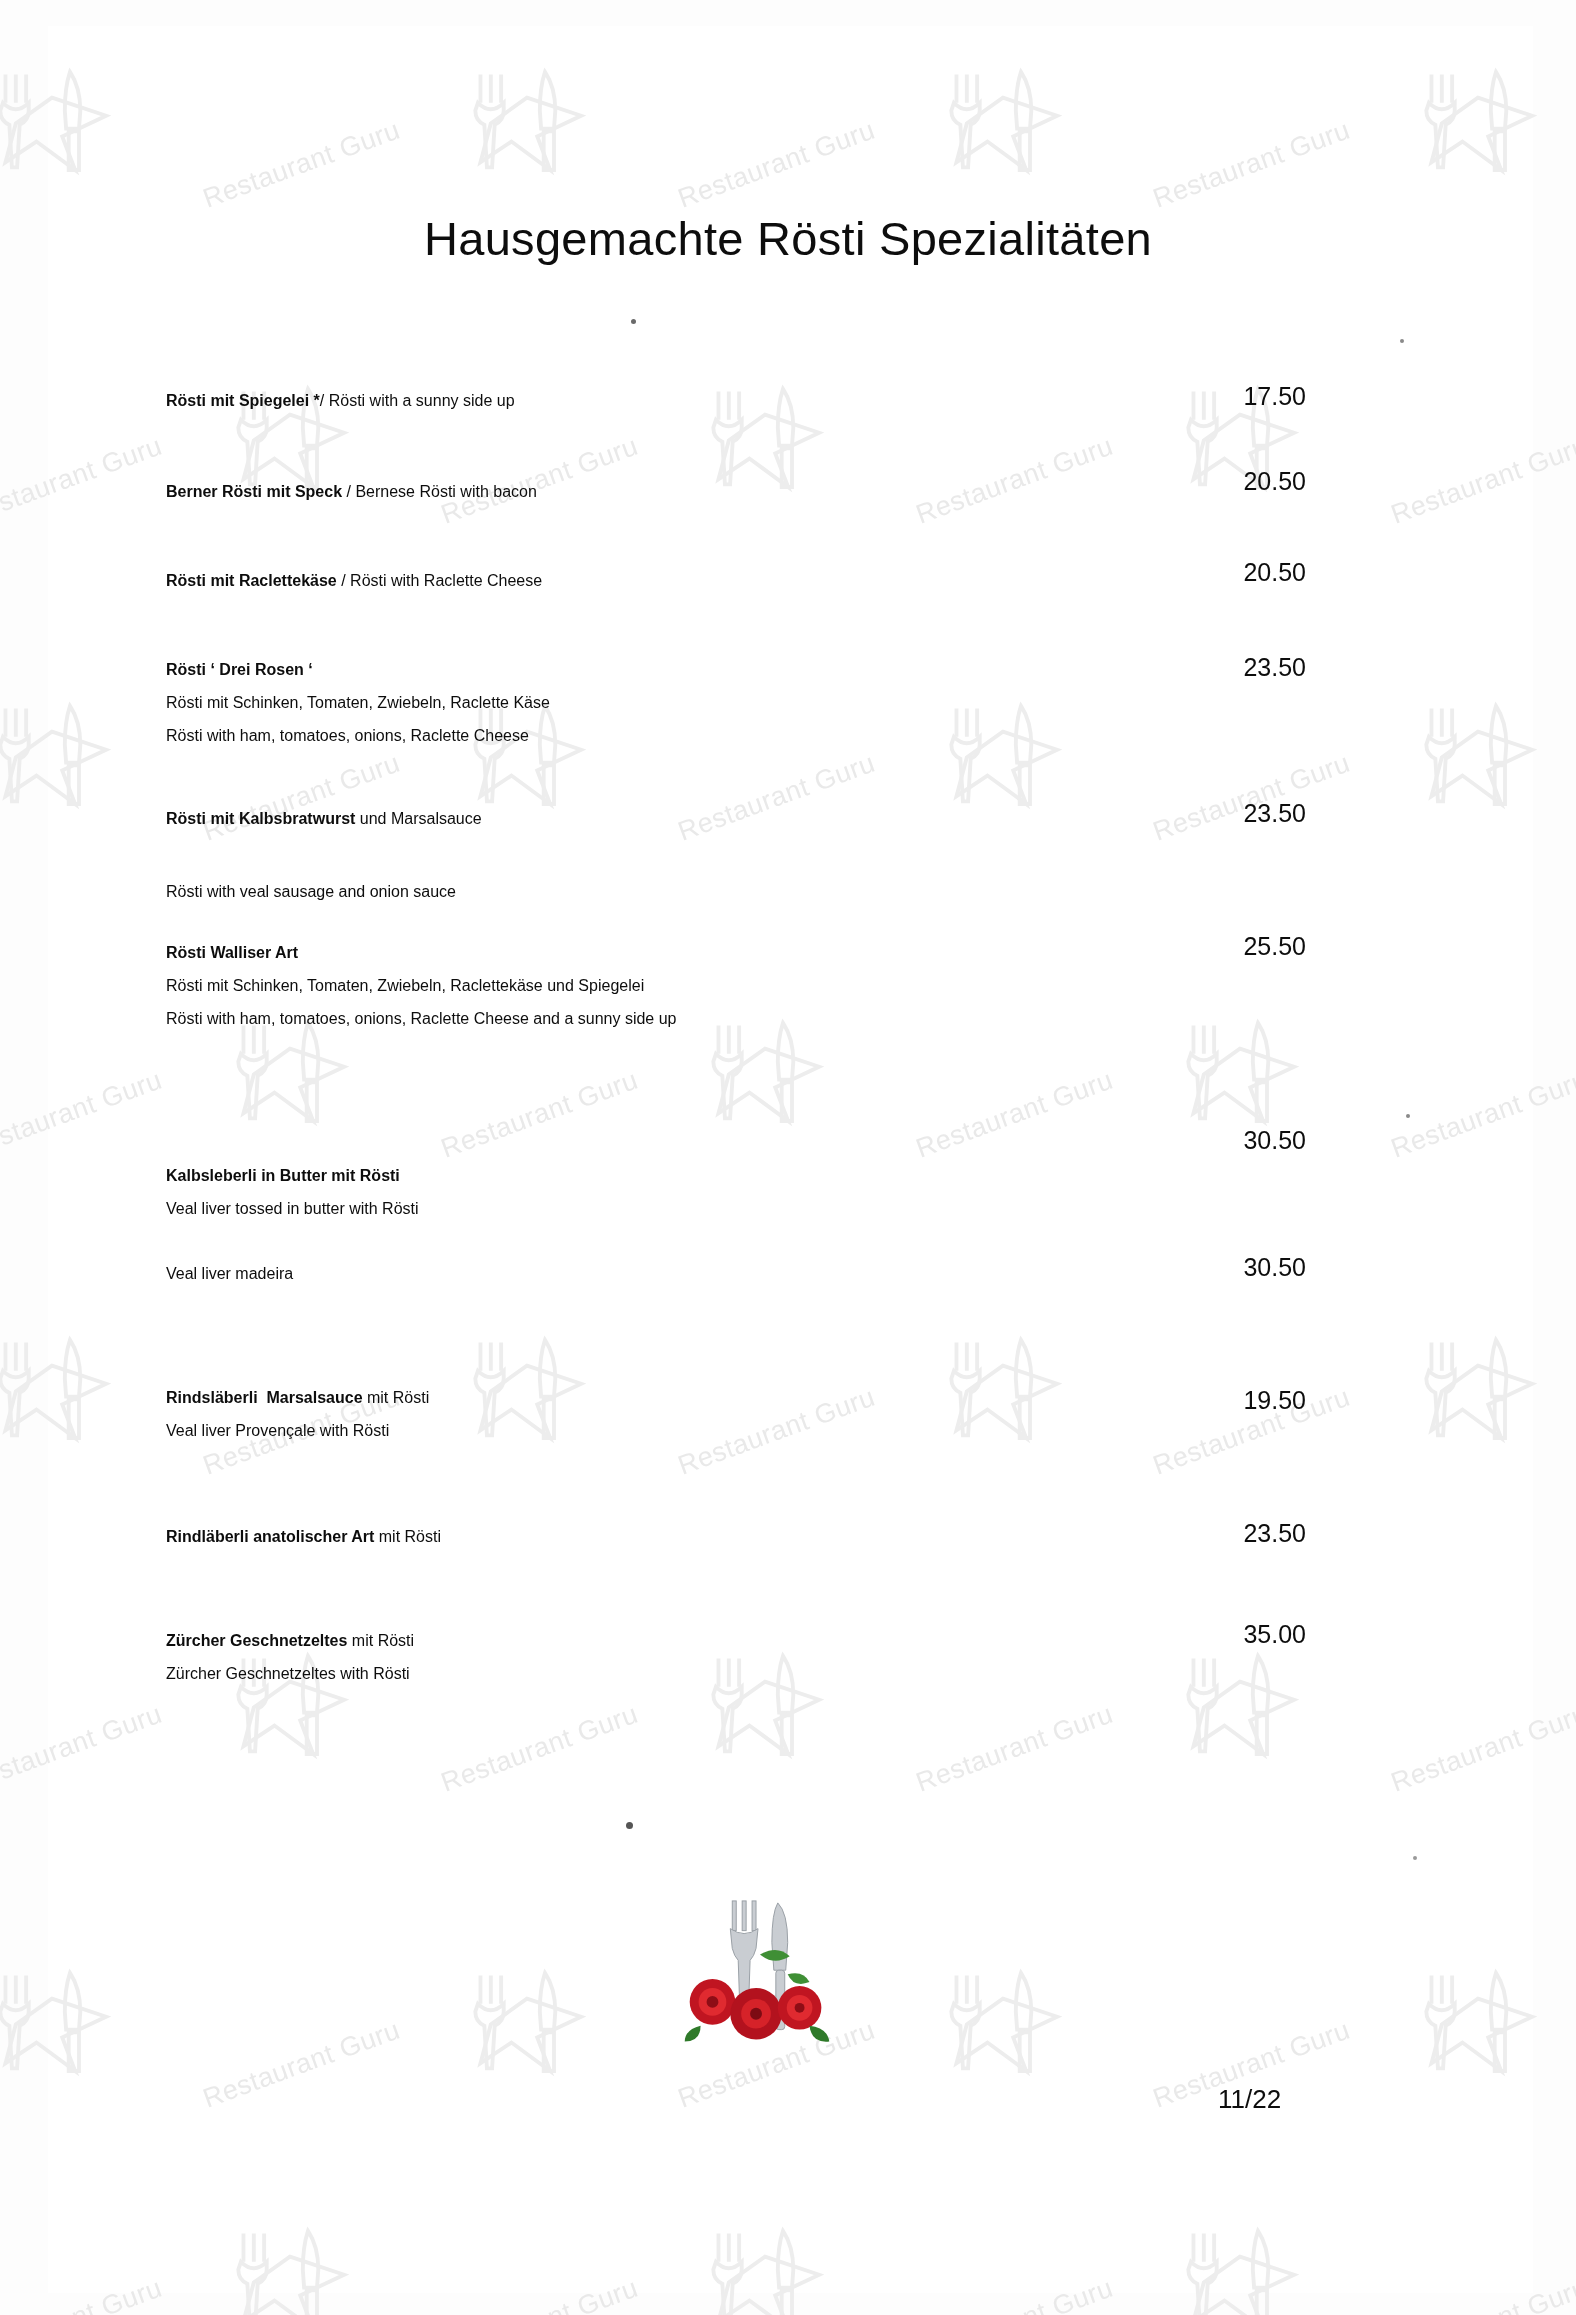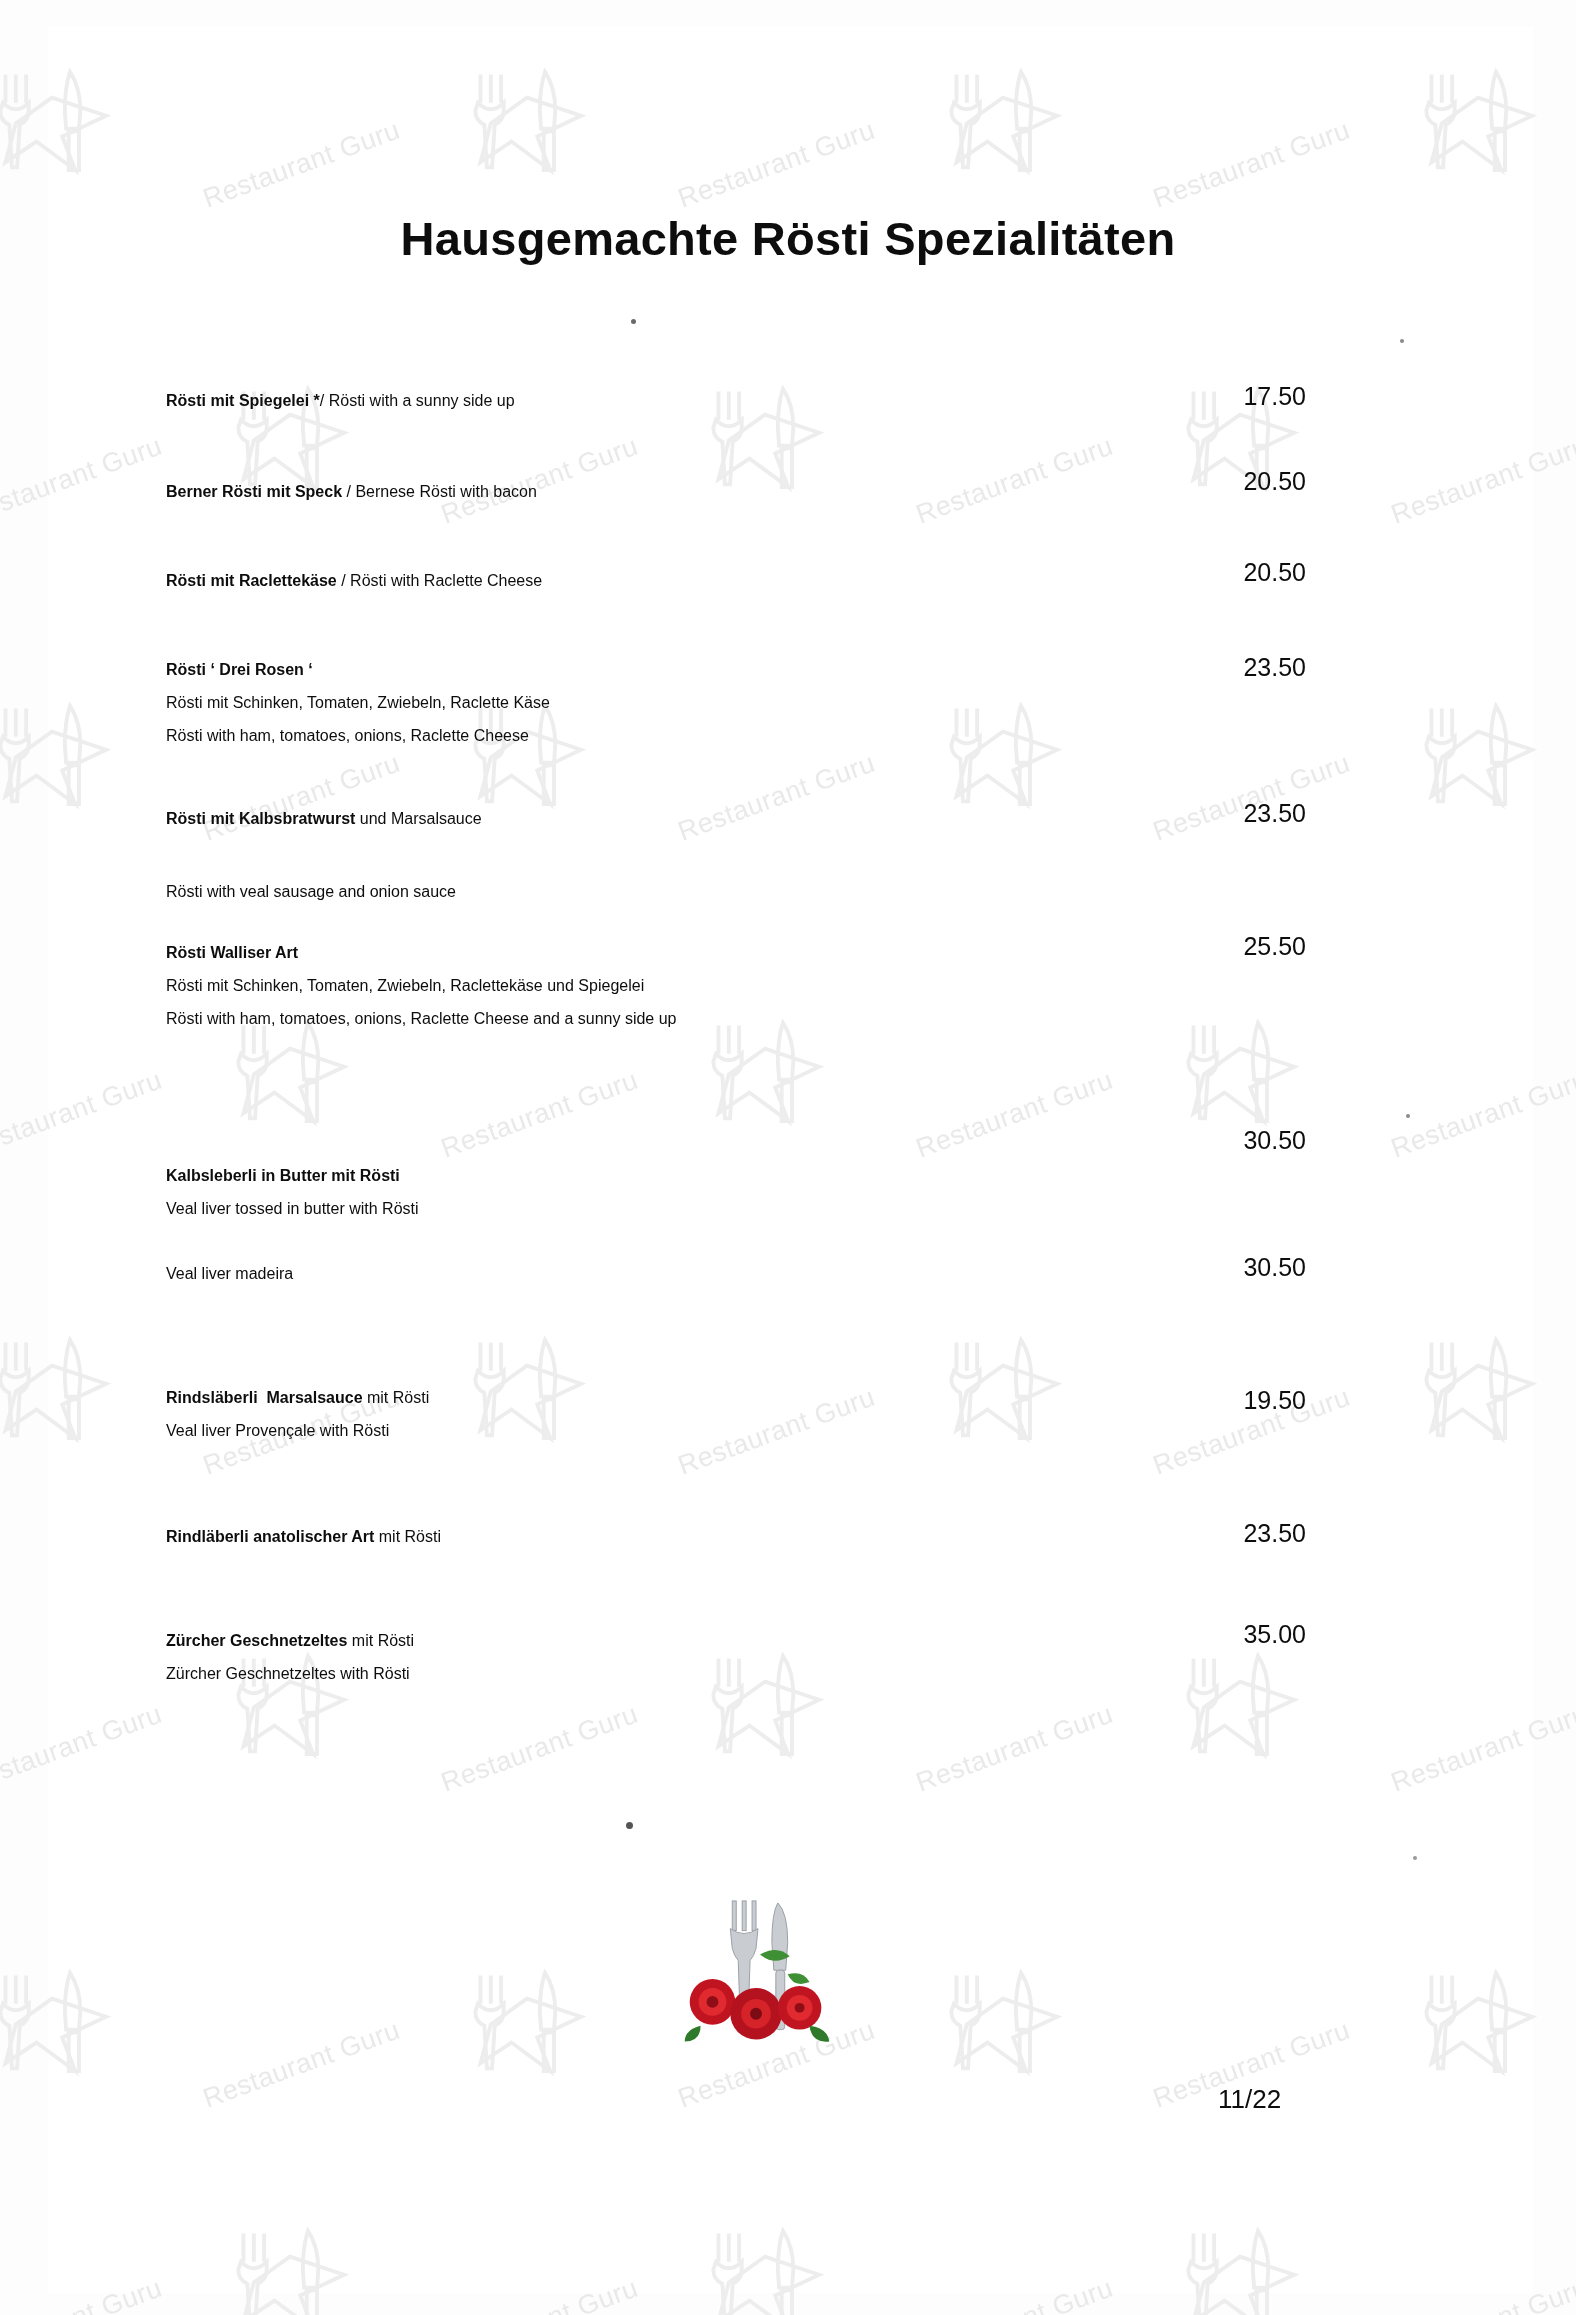"Hausgemachte Rösti Spezialitäten" .title { font-weight: bold -> normal }
